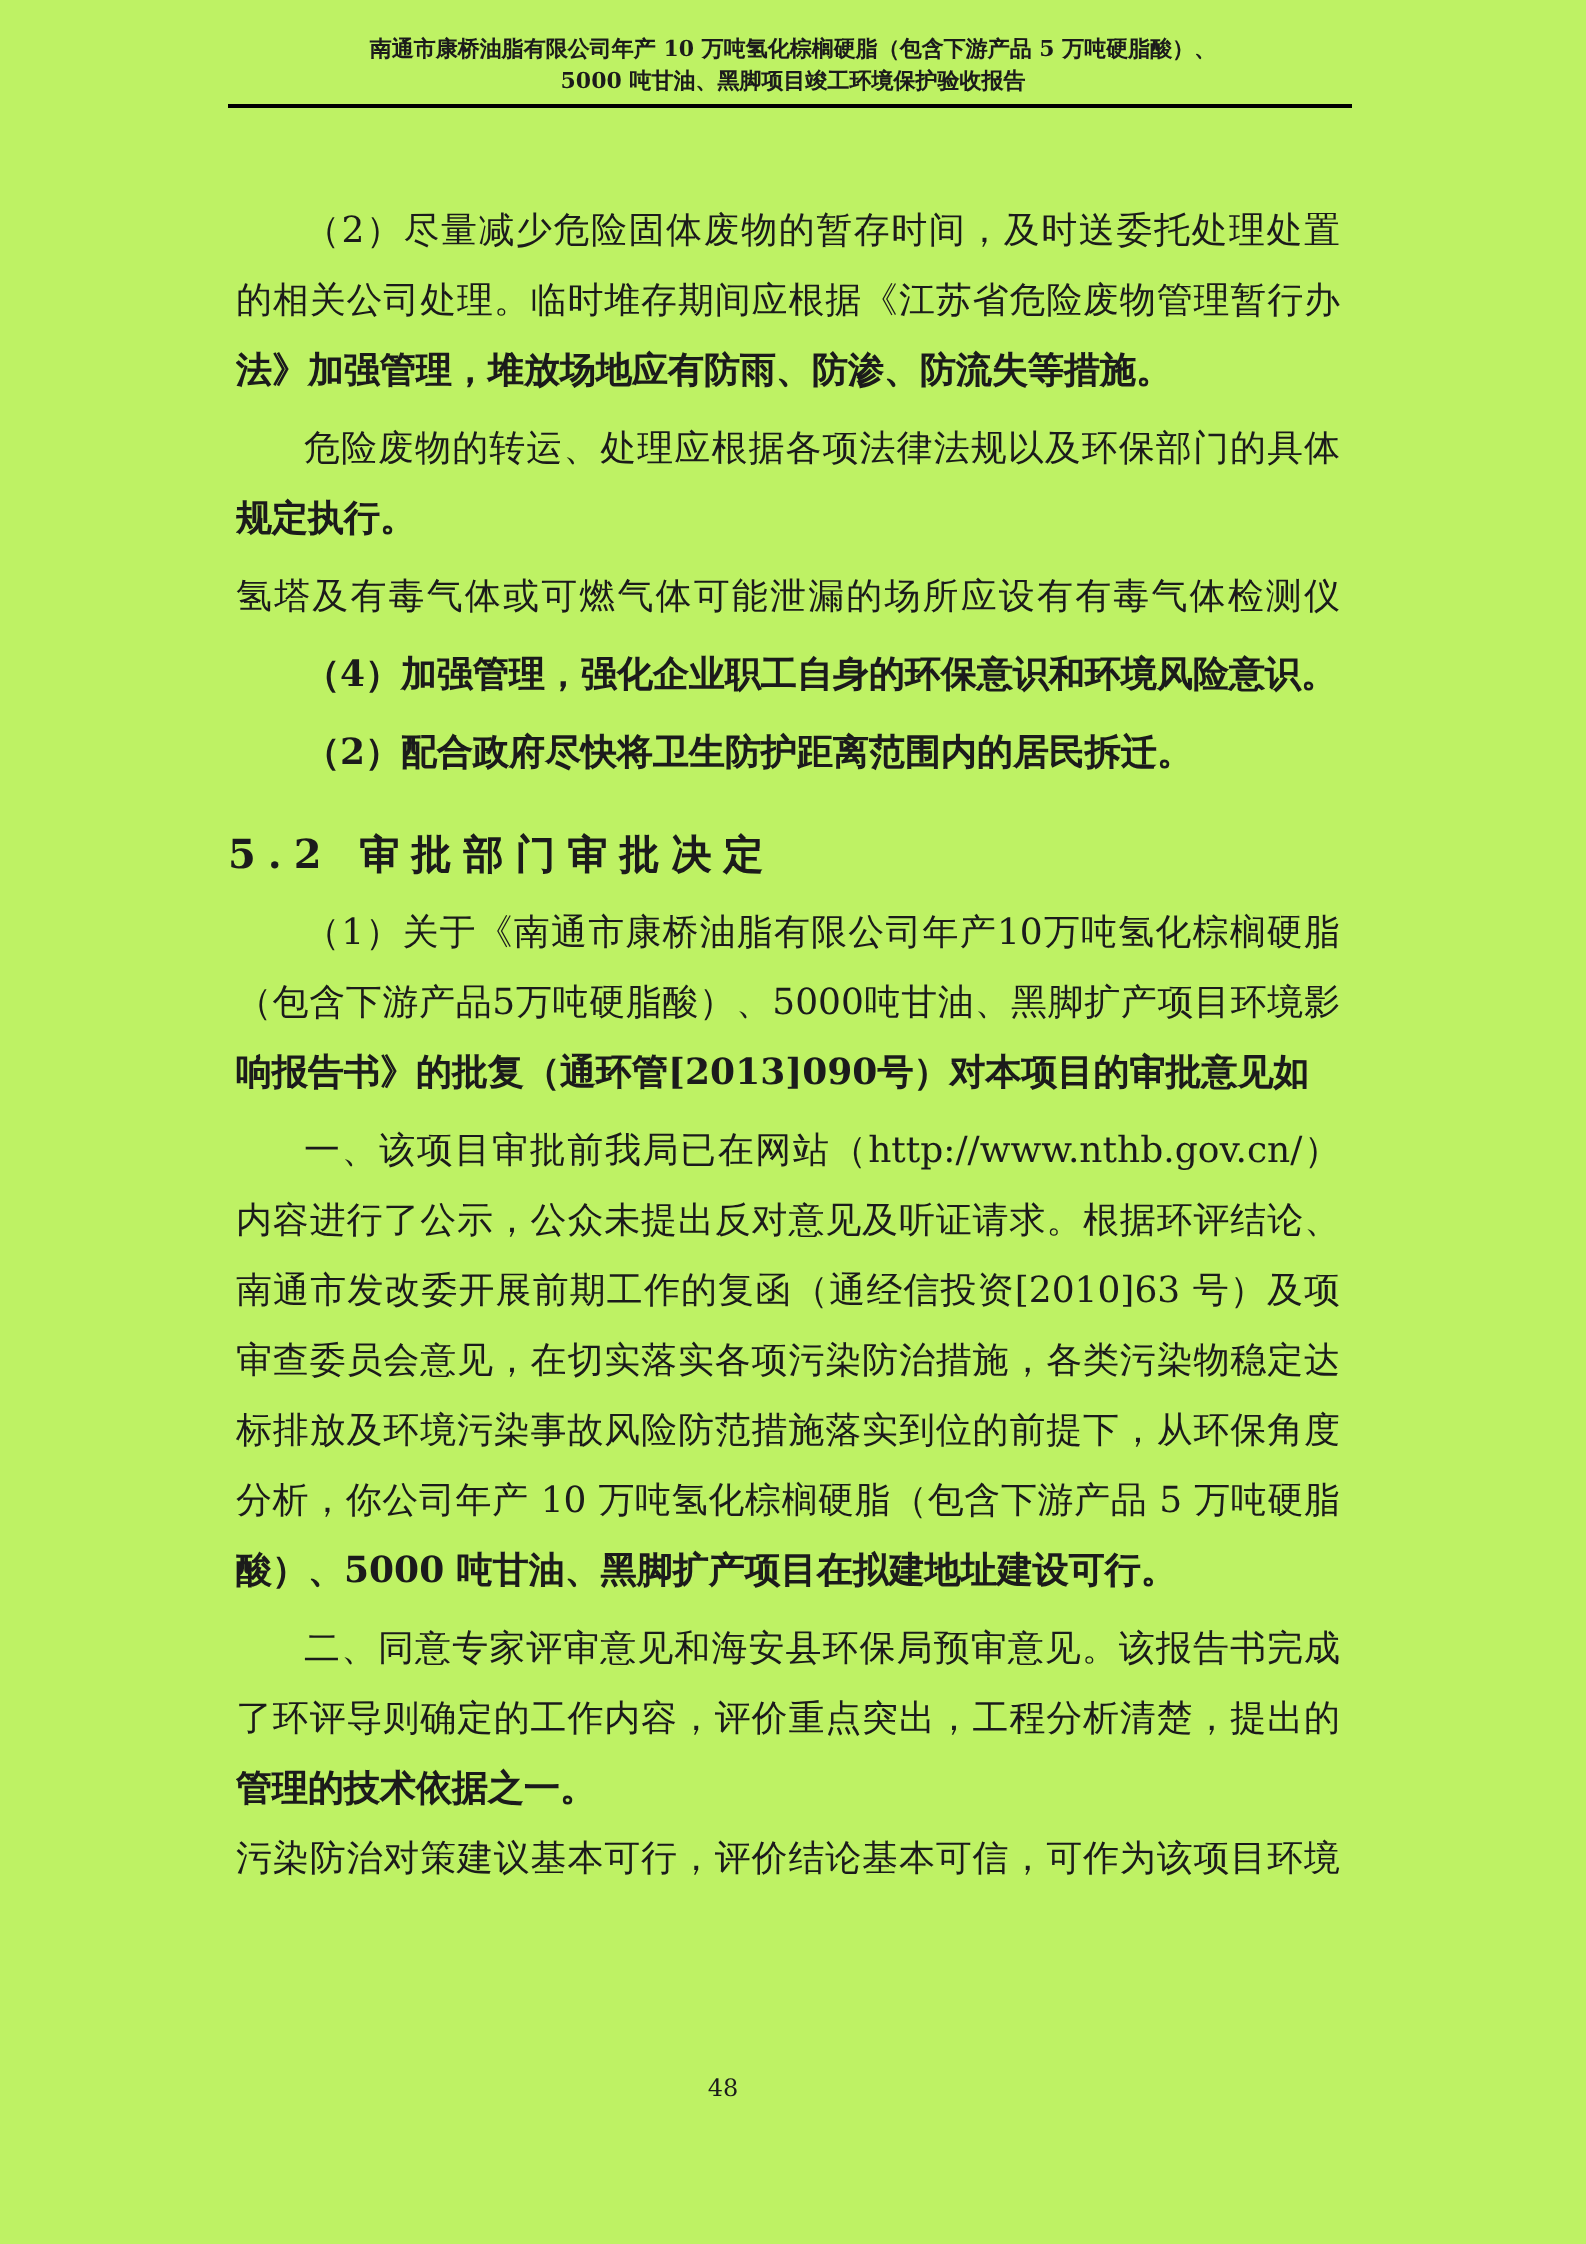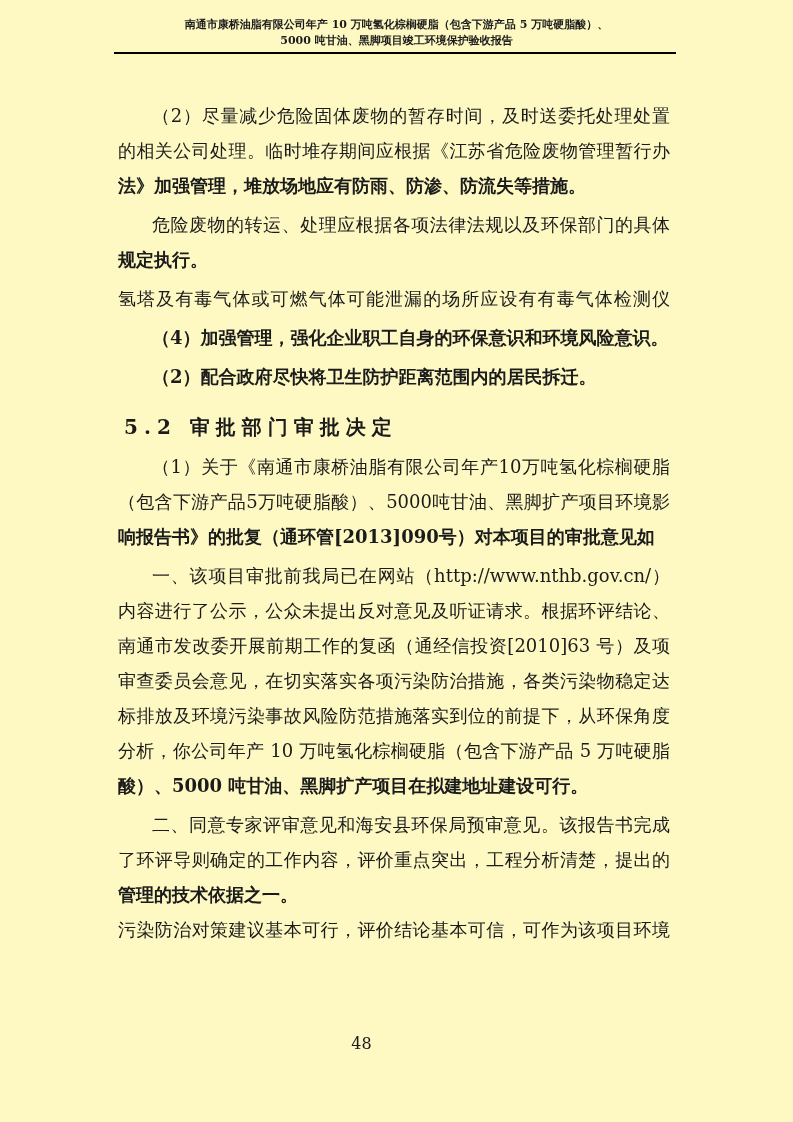"南通市康桥油脂有限公司年产 10 万吨氢化棕榈硬脂（包含下游产品 5" .page { background: #fef9c3 -> #bef264 }
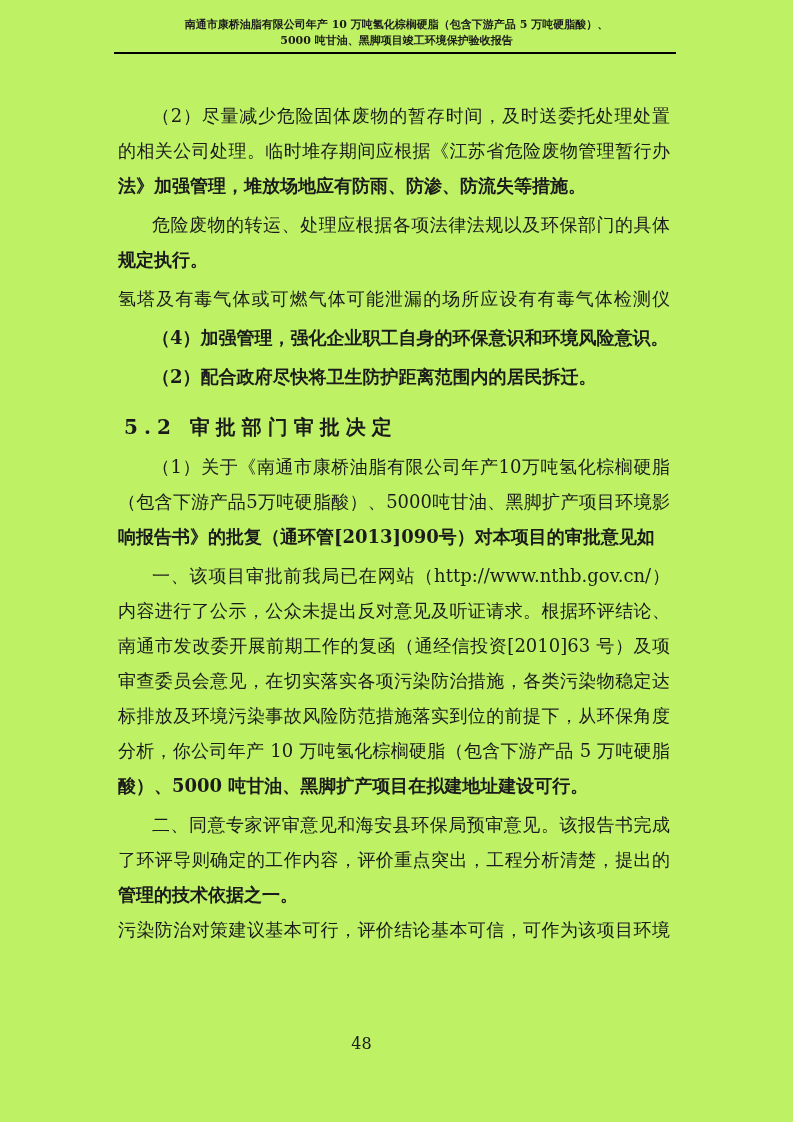"5.2 审批部门审批决定" .heading { margin: 16px 0 4px 10px -> 16px 0 4px 0 }
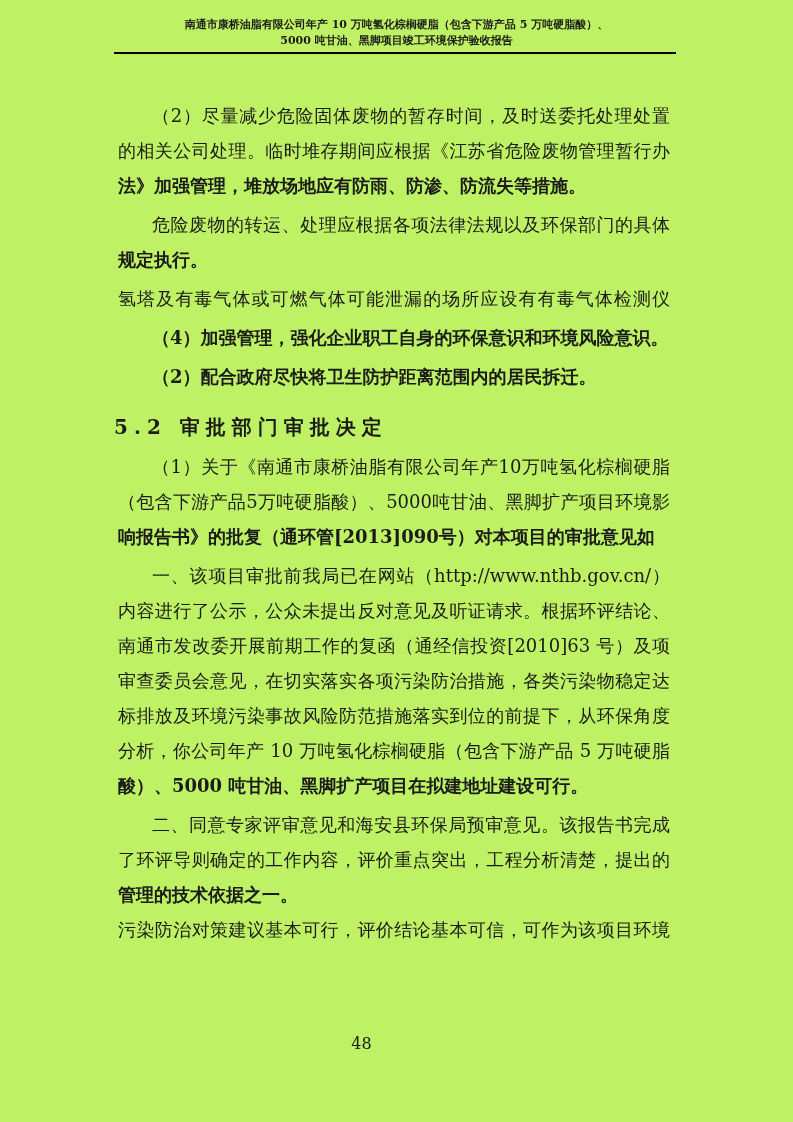"48" .doc-footer { font-size: 16px -> 12px }
